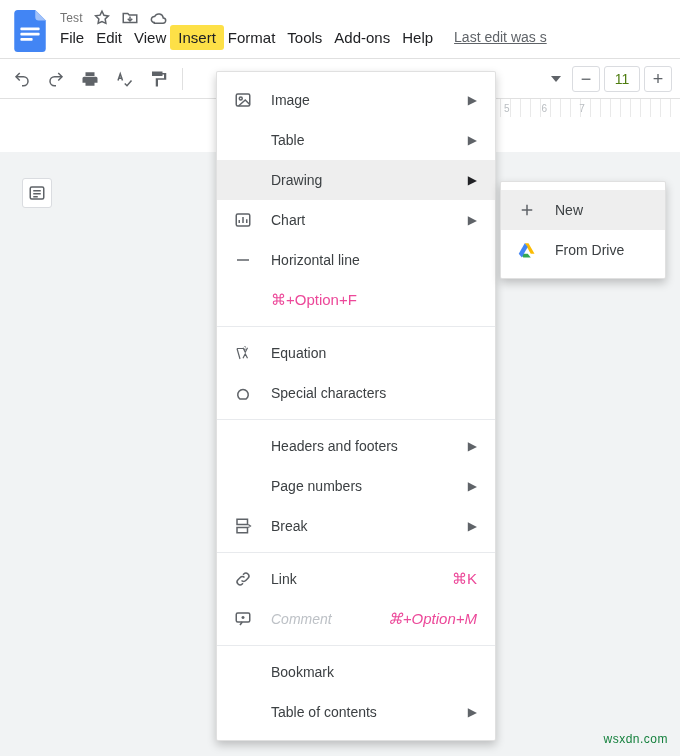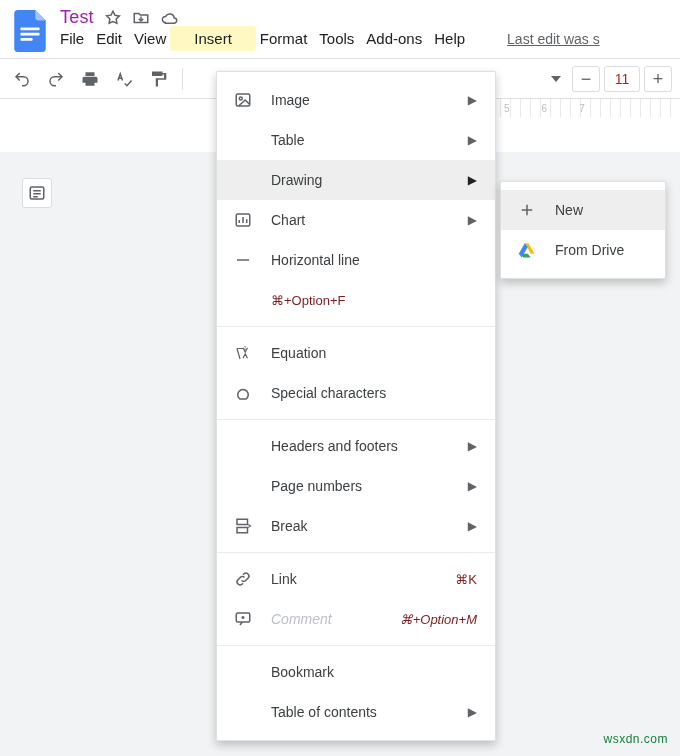"Test" .doc-title { color: #a21caf -> #737373; font-size: 18px -> 12px }
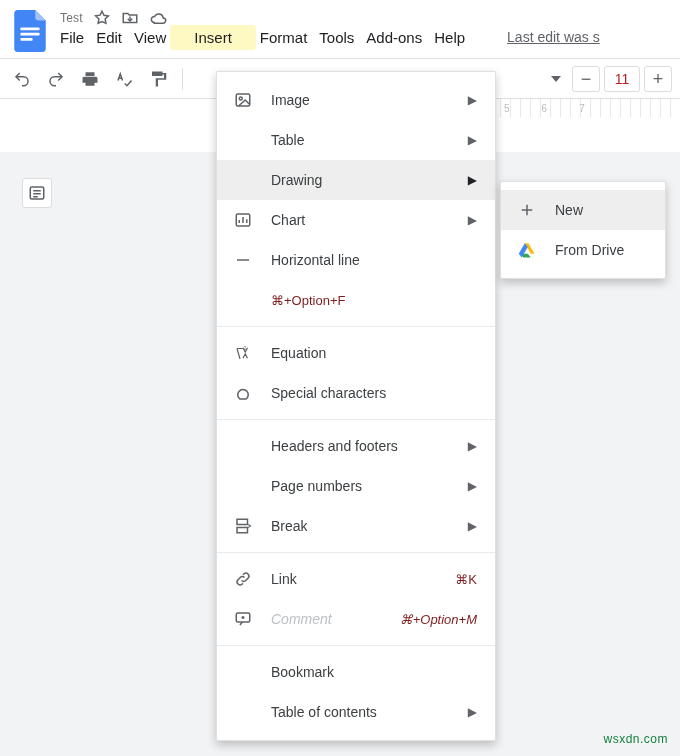"Insert" .menubar-item.active { background: #fef9c3 -> #fde047; padding: 4px 24px -> 4px 8px }
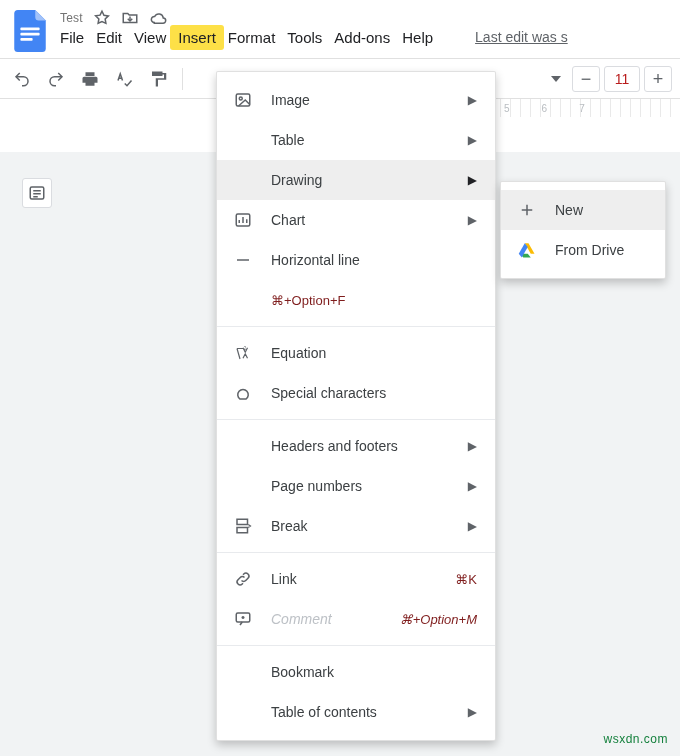"Last edit was s" .last-edit { margin-left: 30px -> 9px }
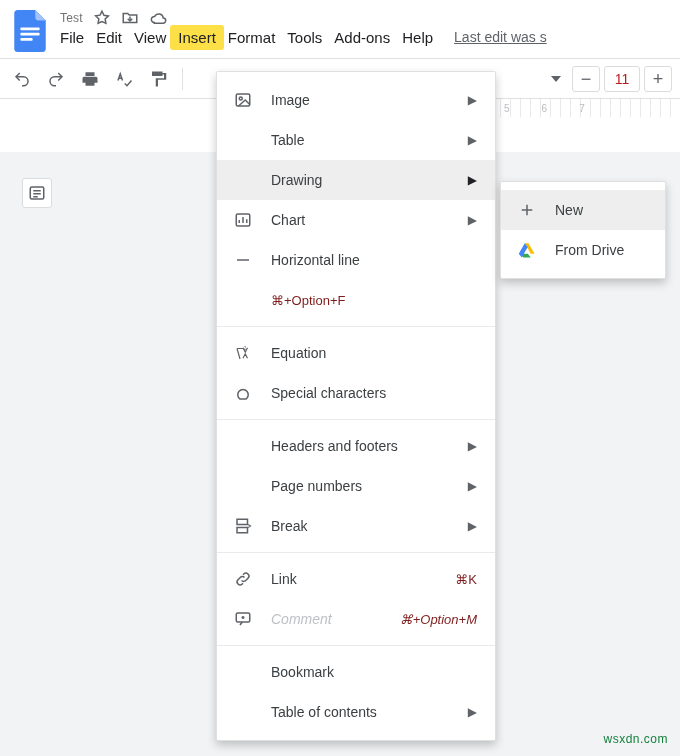"11" .fs-value { color: #b91c1c -> #4d7c0f }
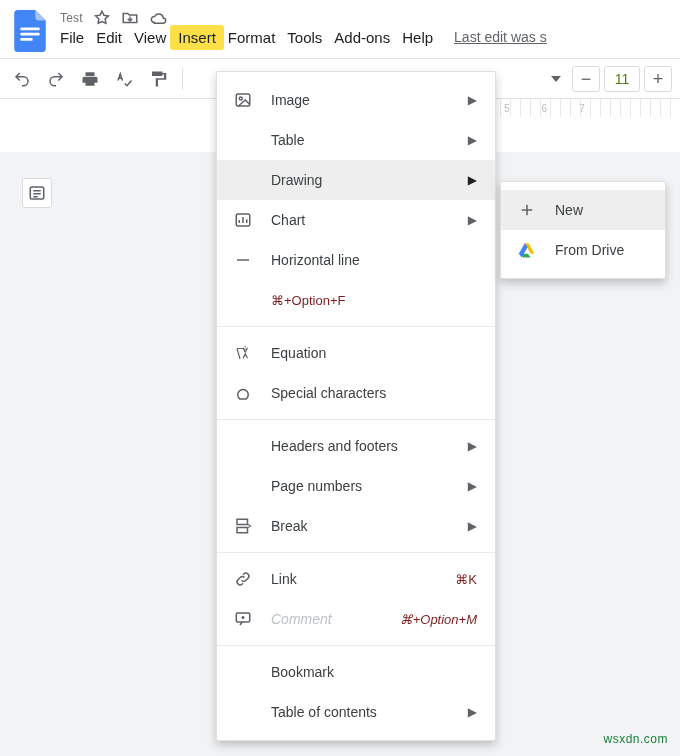"⌘+Option+F" .menu-row .shortcut { color: #7f1d1d -> #ec4899; font-size: 13px -> 15px }
